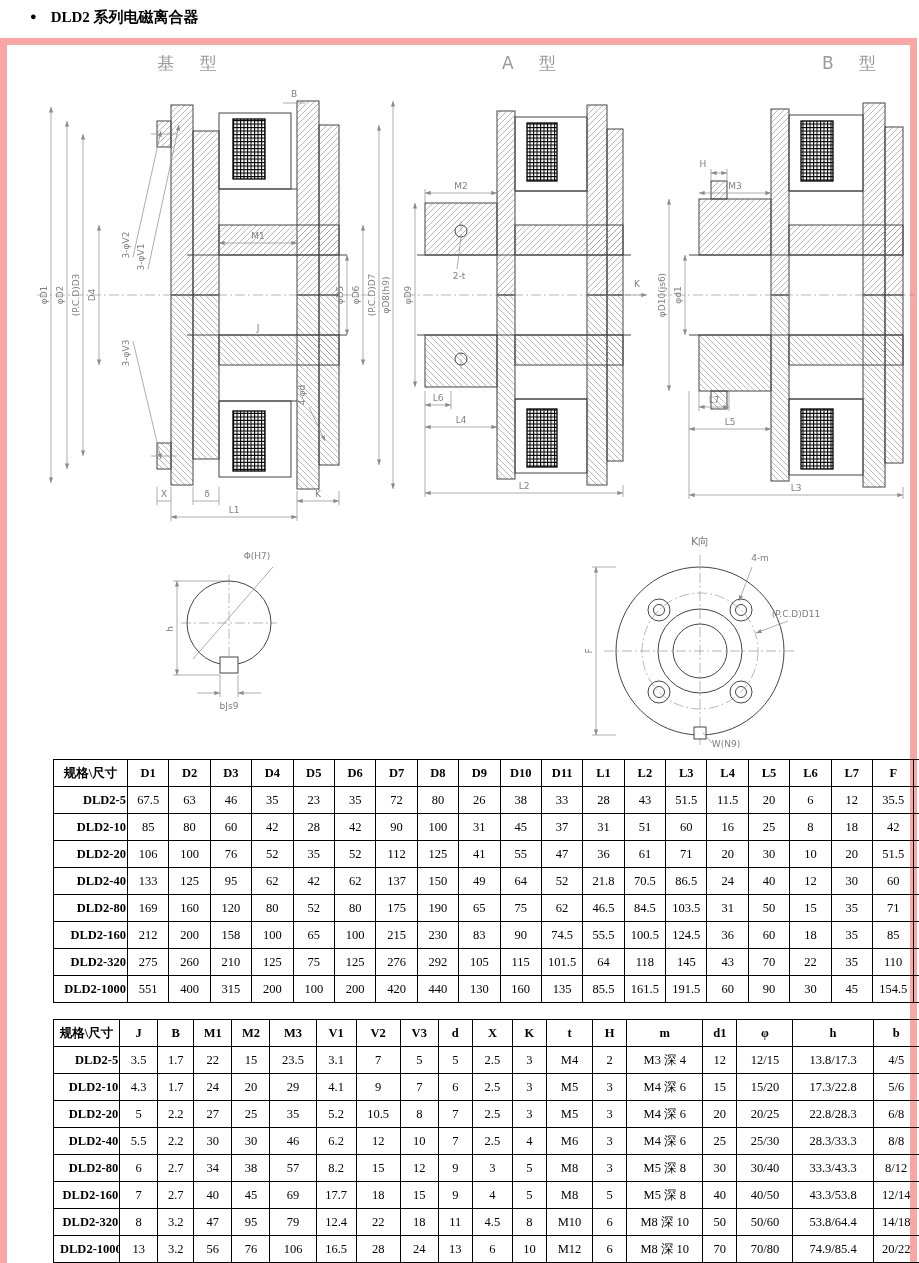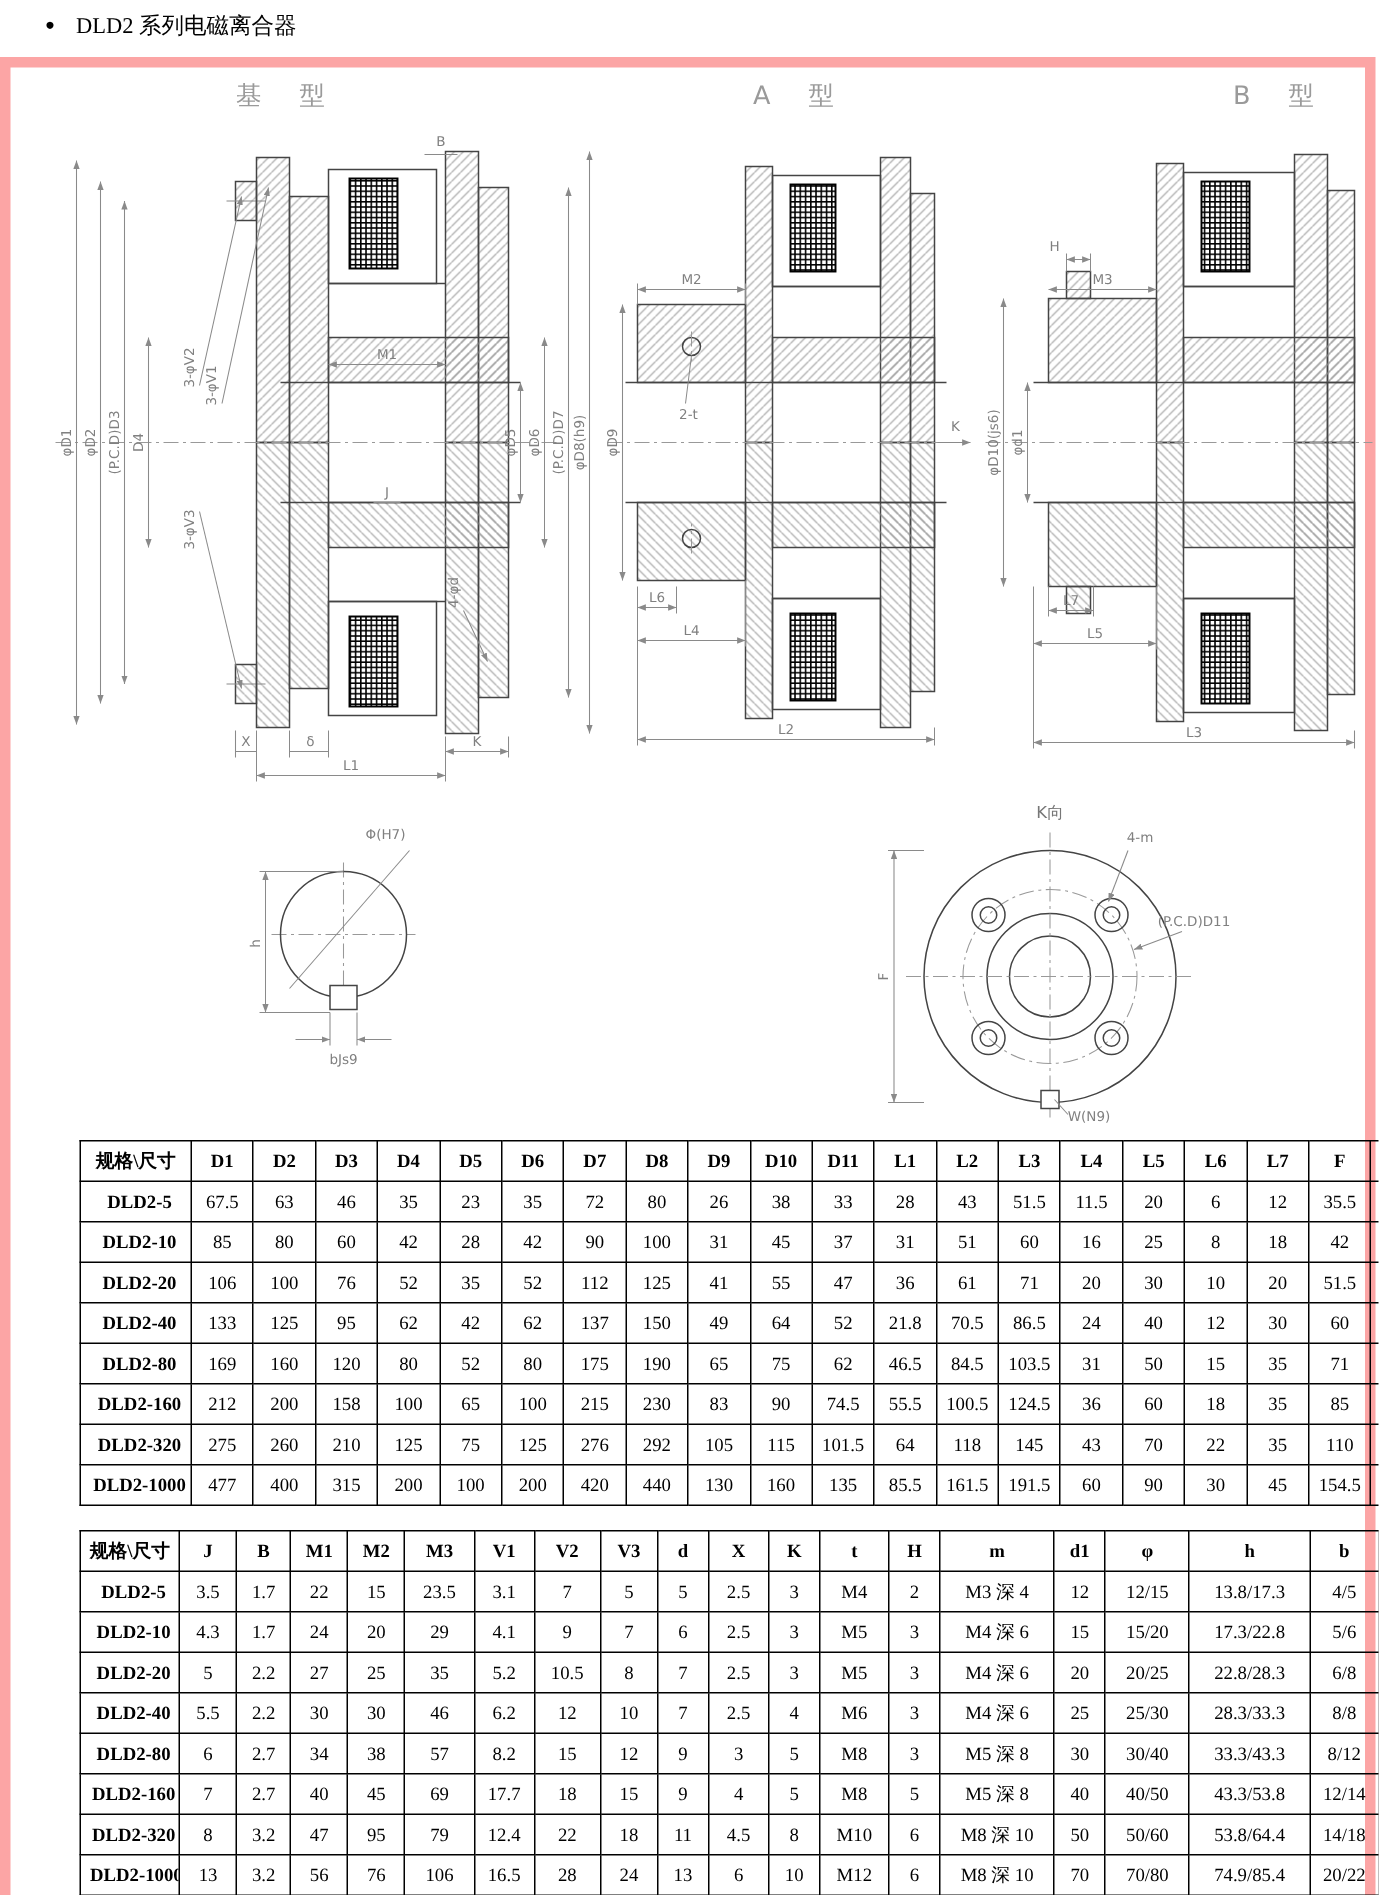"● DLD2 系列电磁离合器" .titlebar { font-weight: normal -> bold }
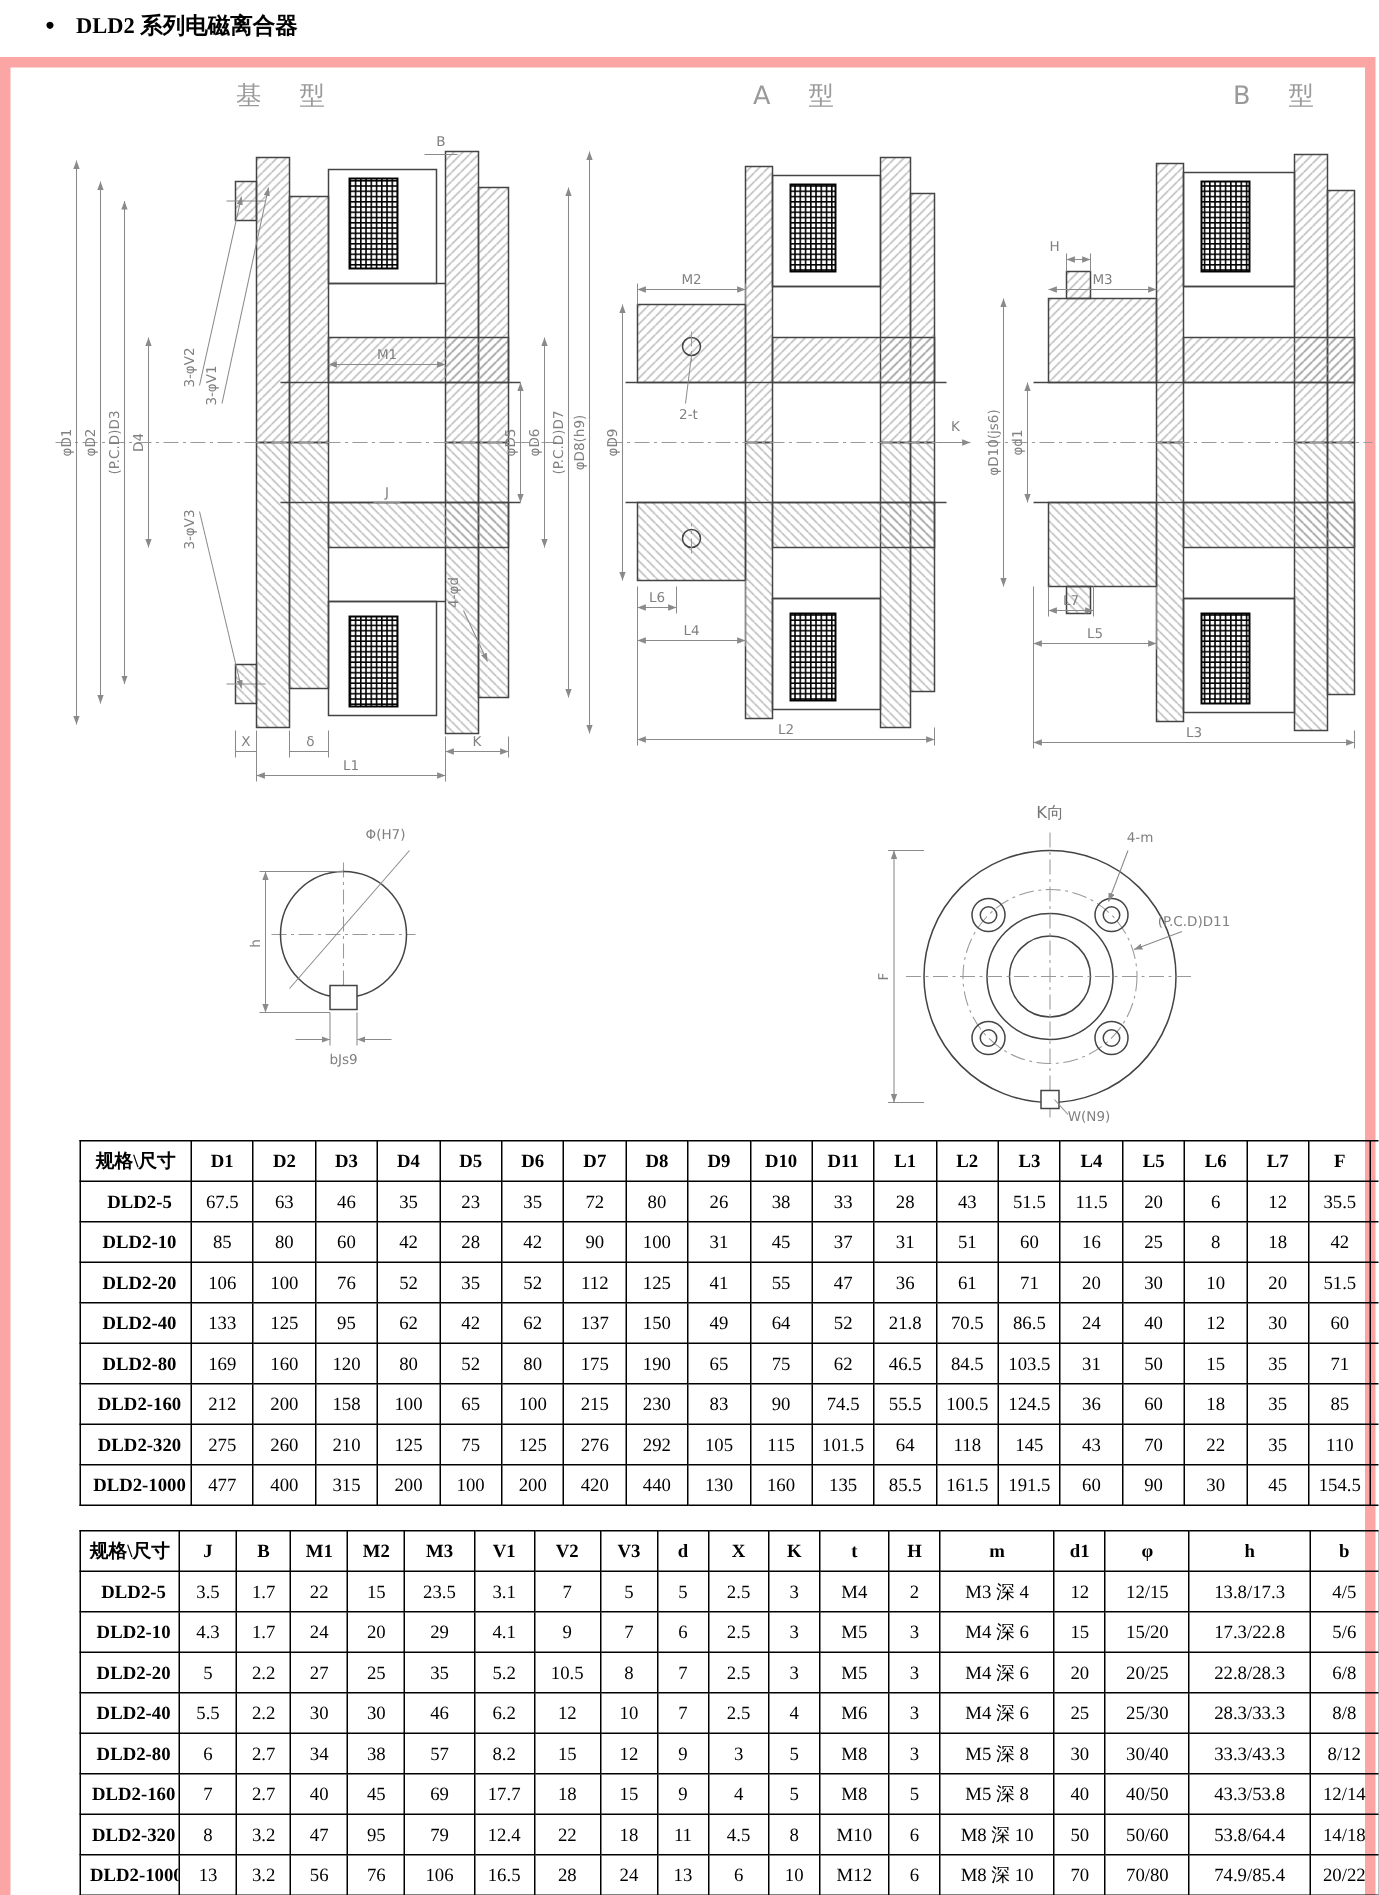"DLD2-5" .dtable td.spec { text-align: center -> right }
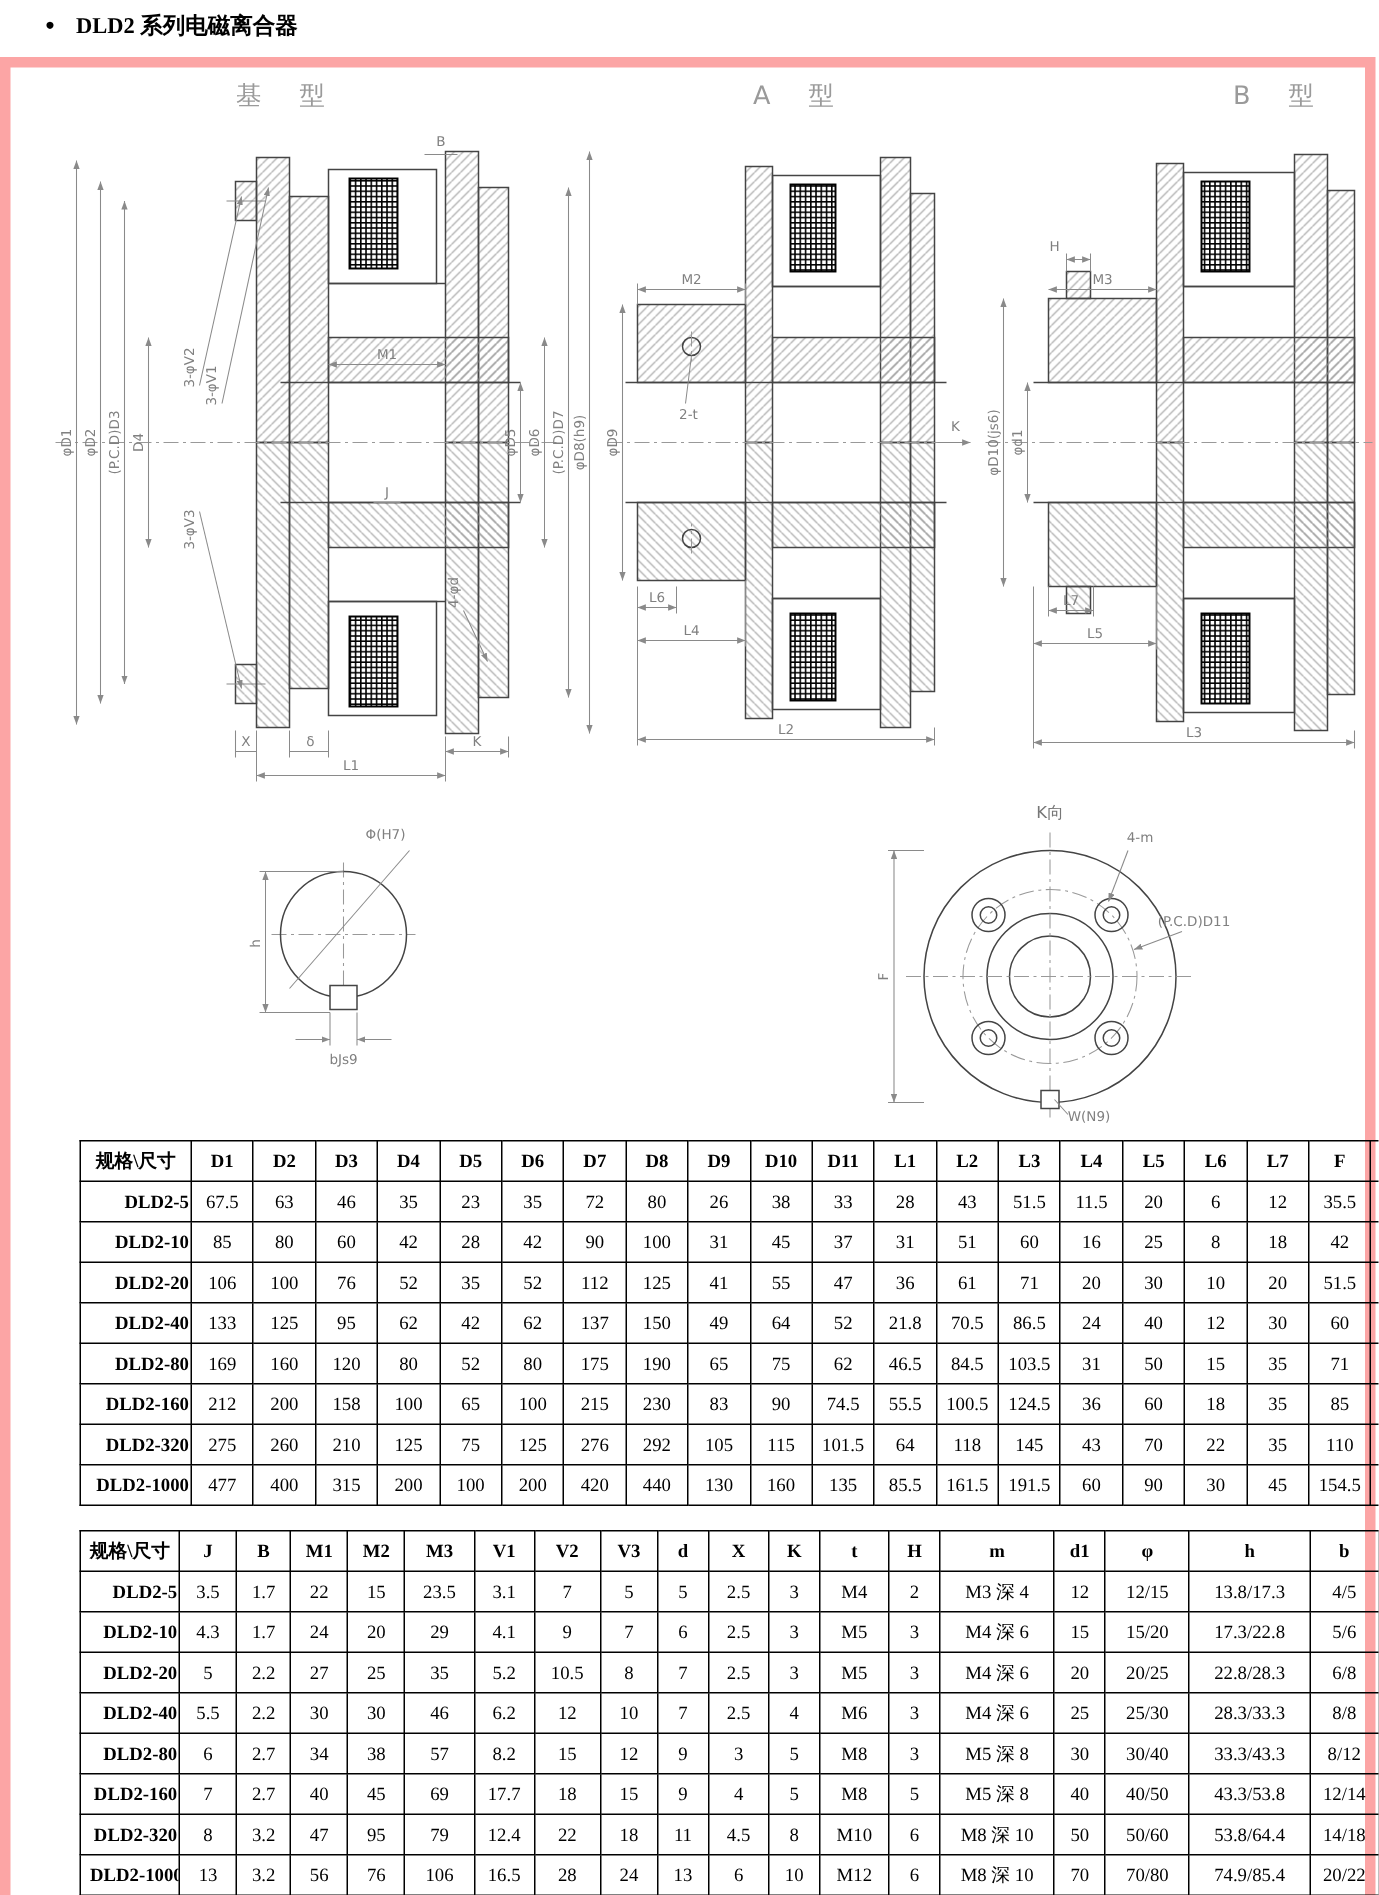"477" td { text: 477 -> 551 }
